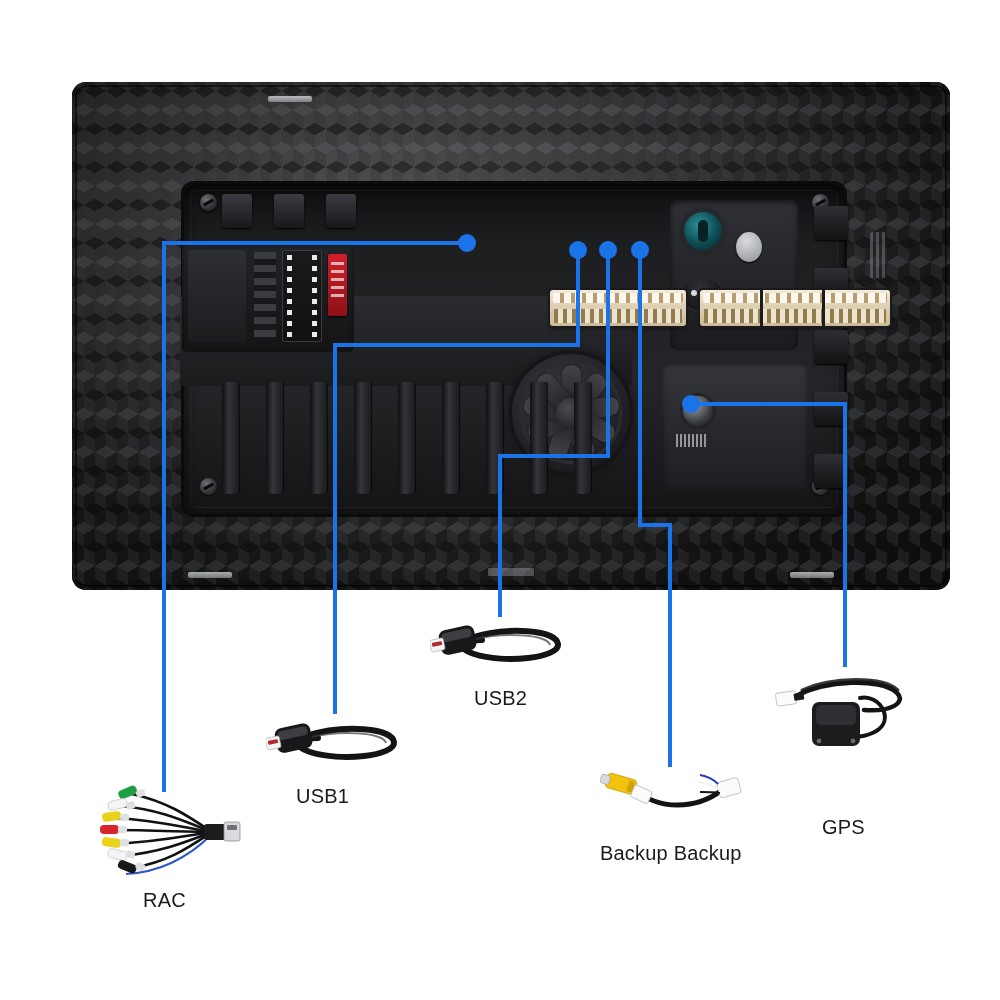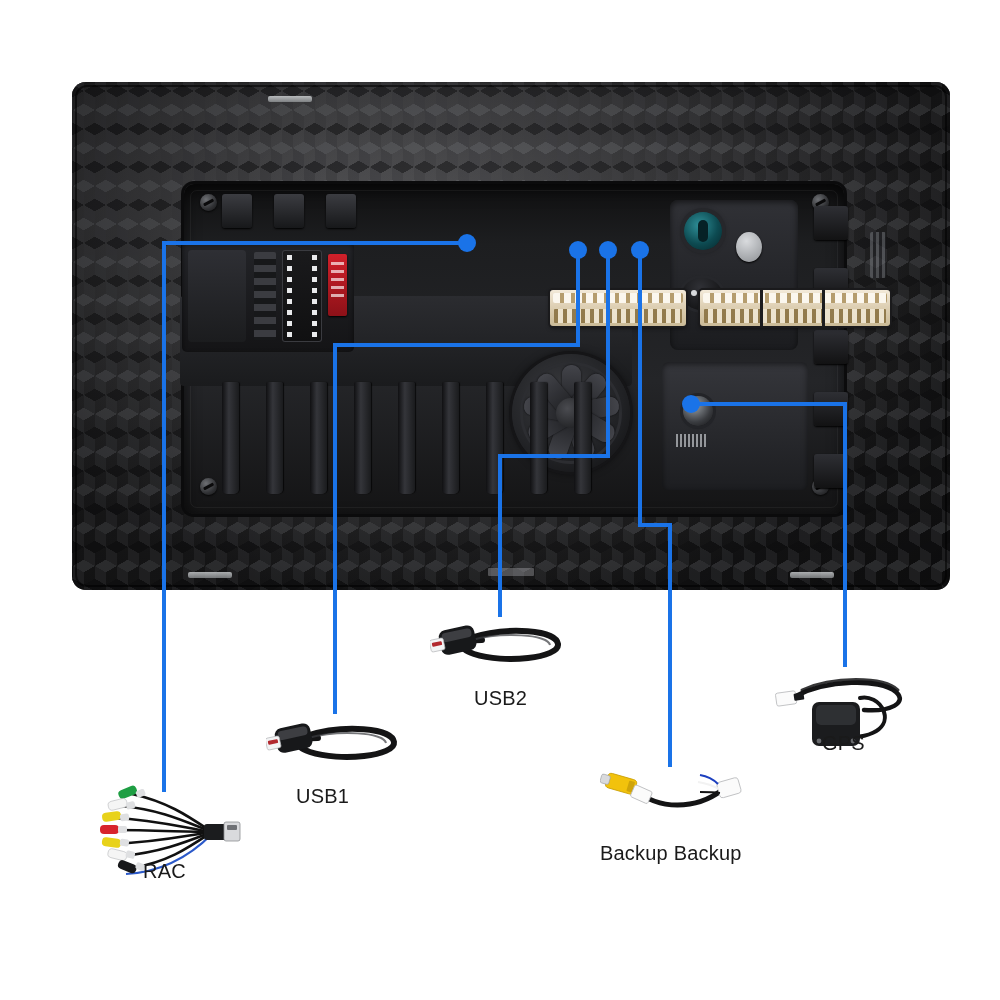"GPS" div.acc-label { top: 732px -> 816px }
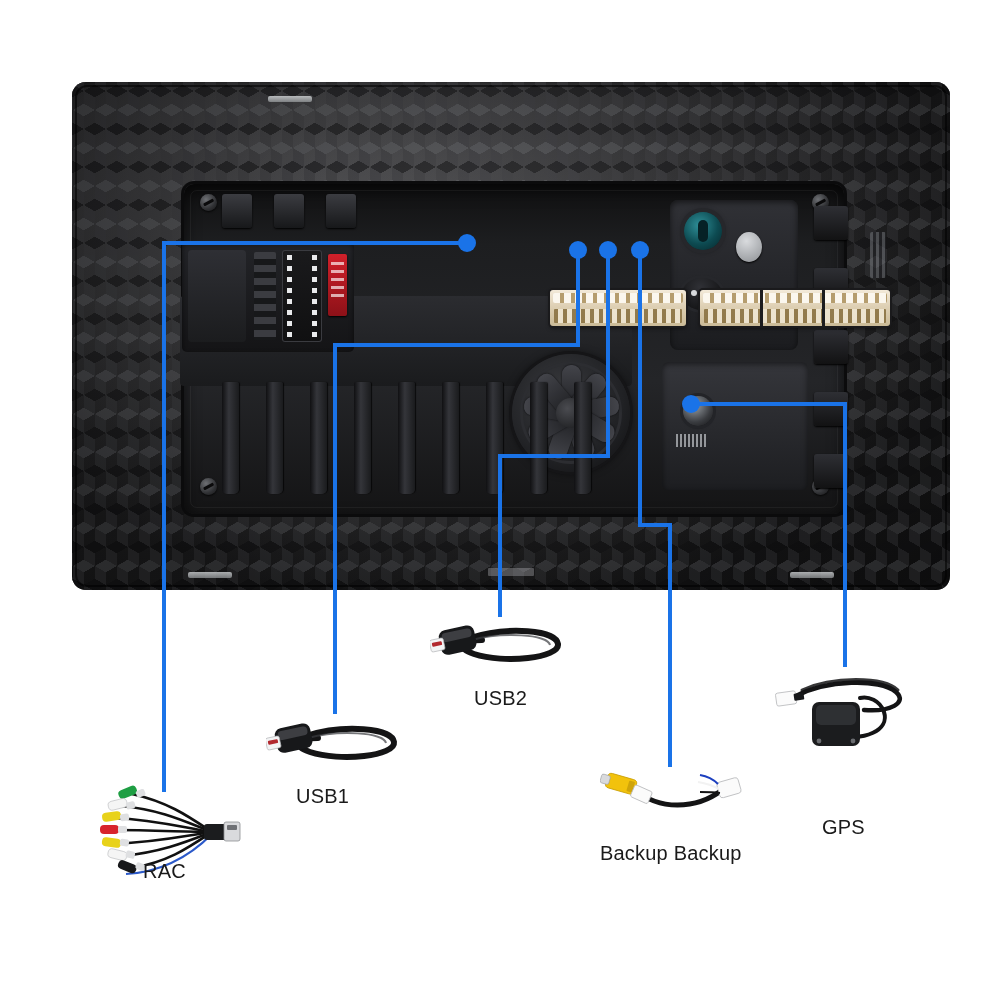"RAC" div.acc-label { top: 860px -> 889px }
